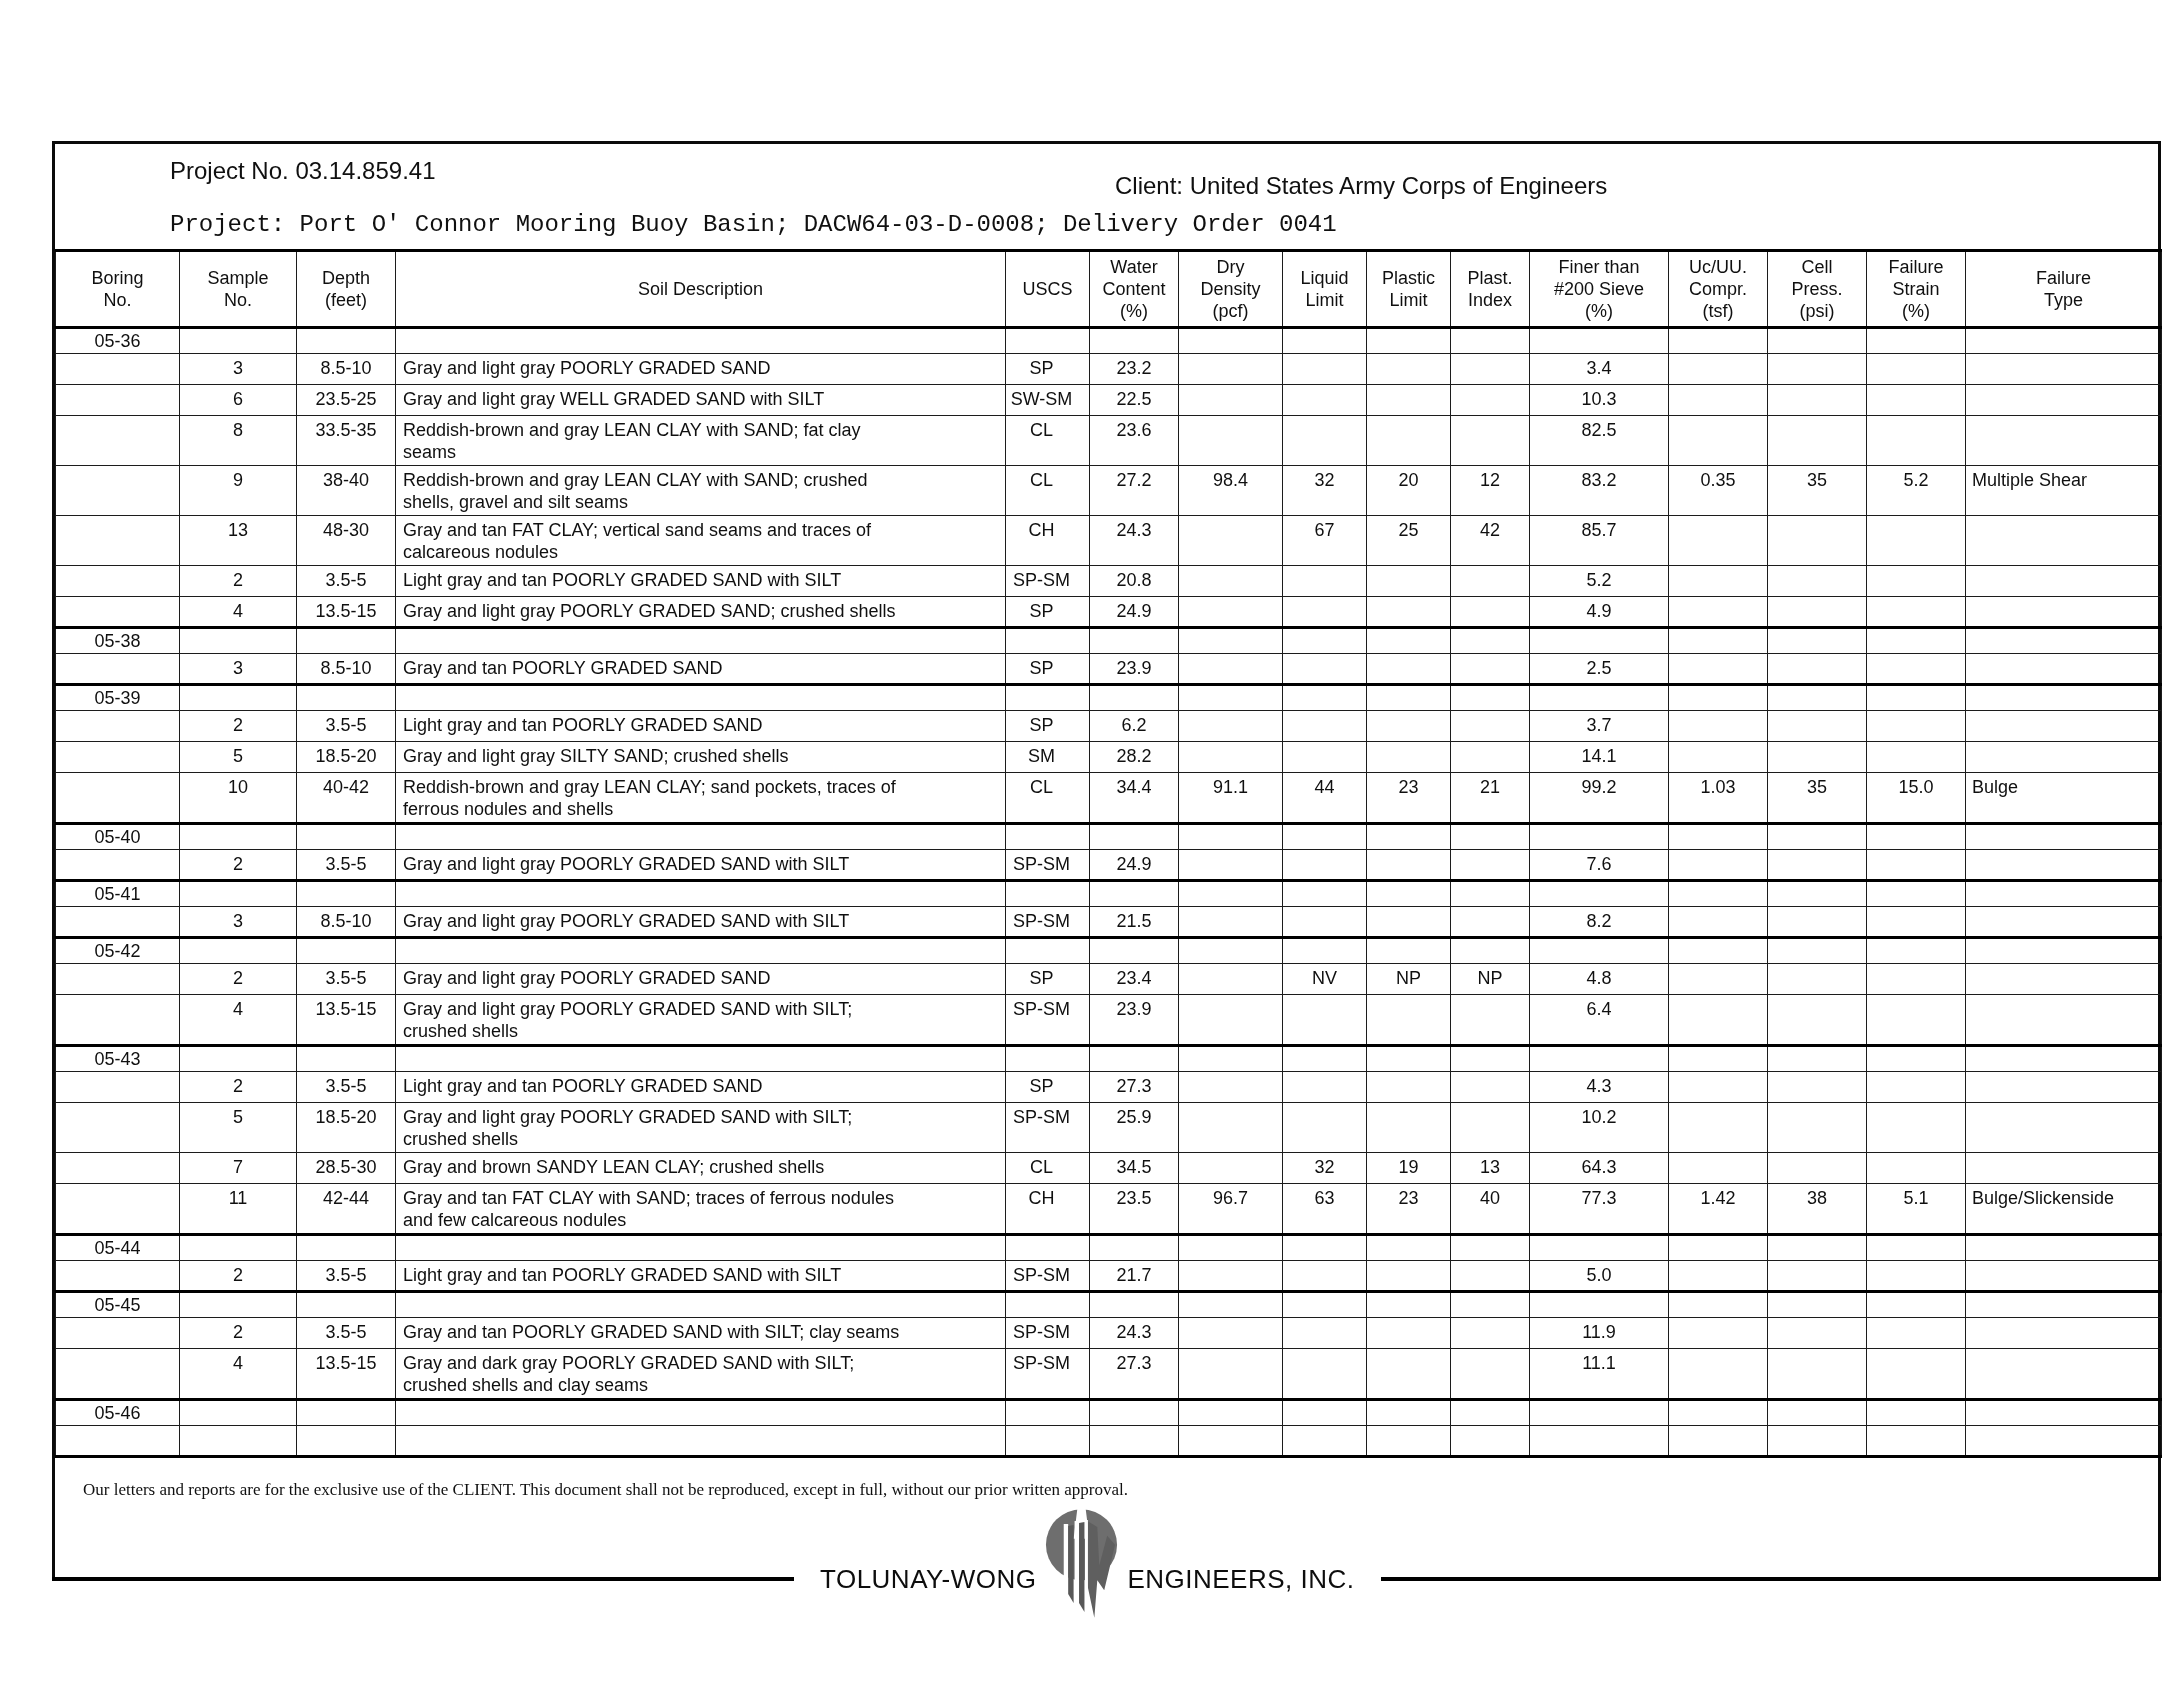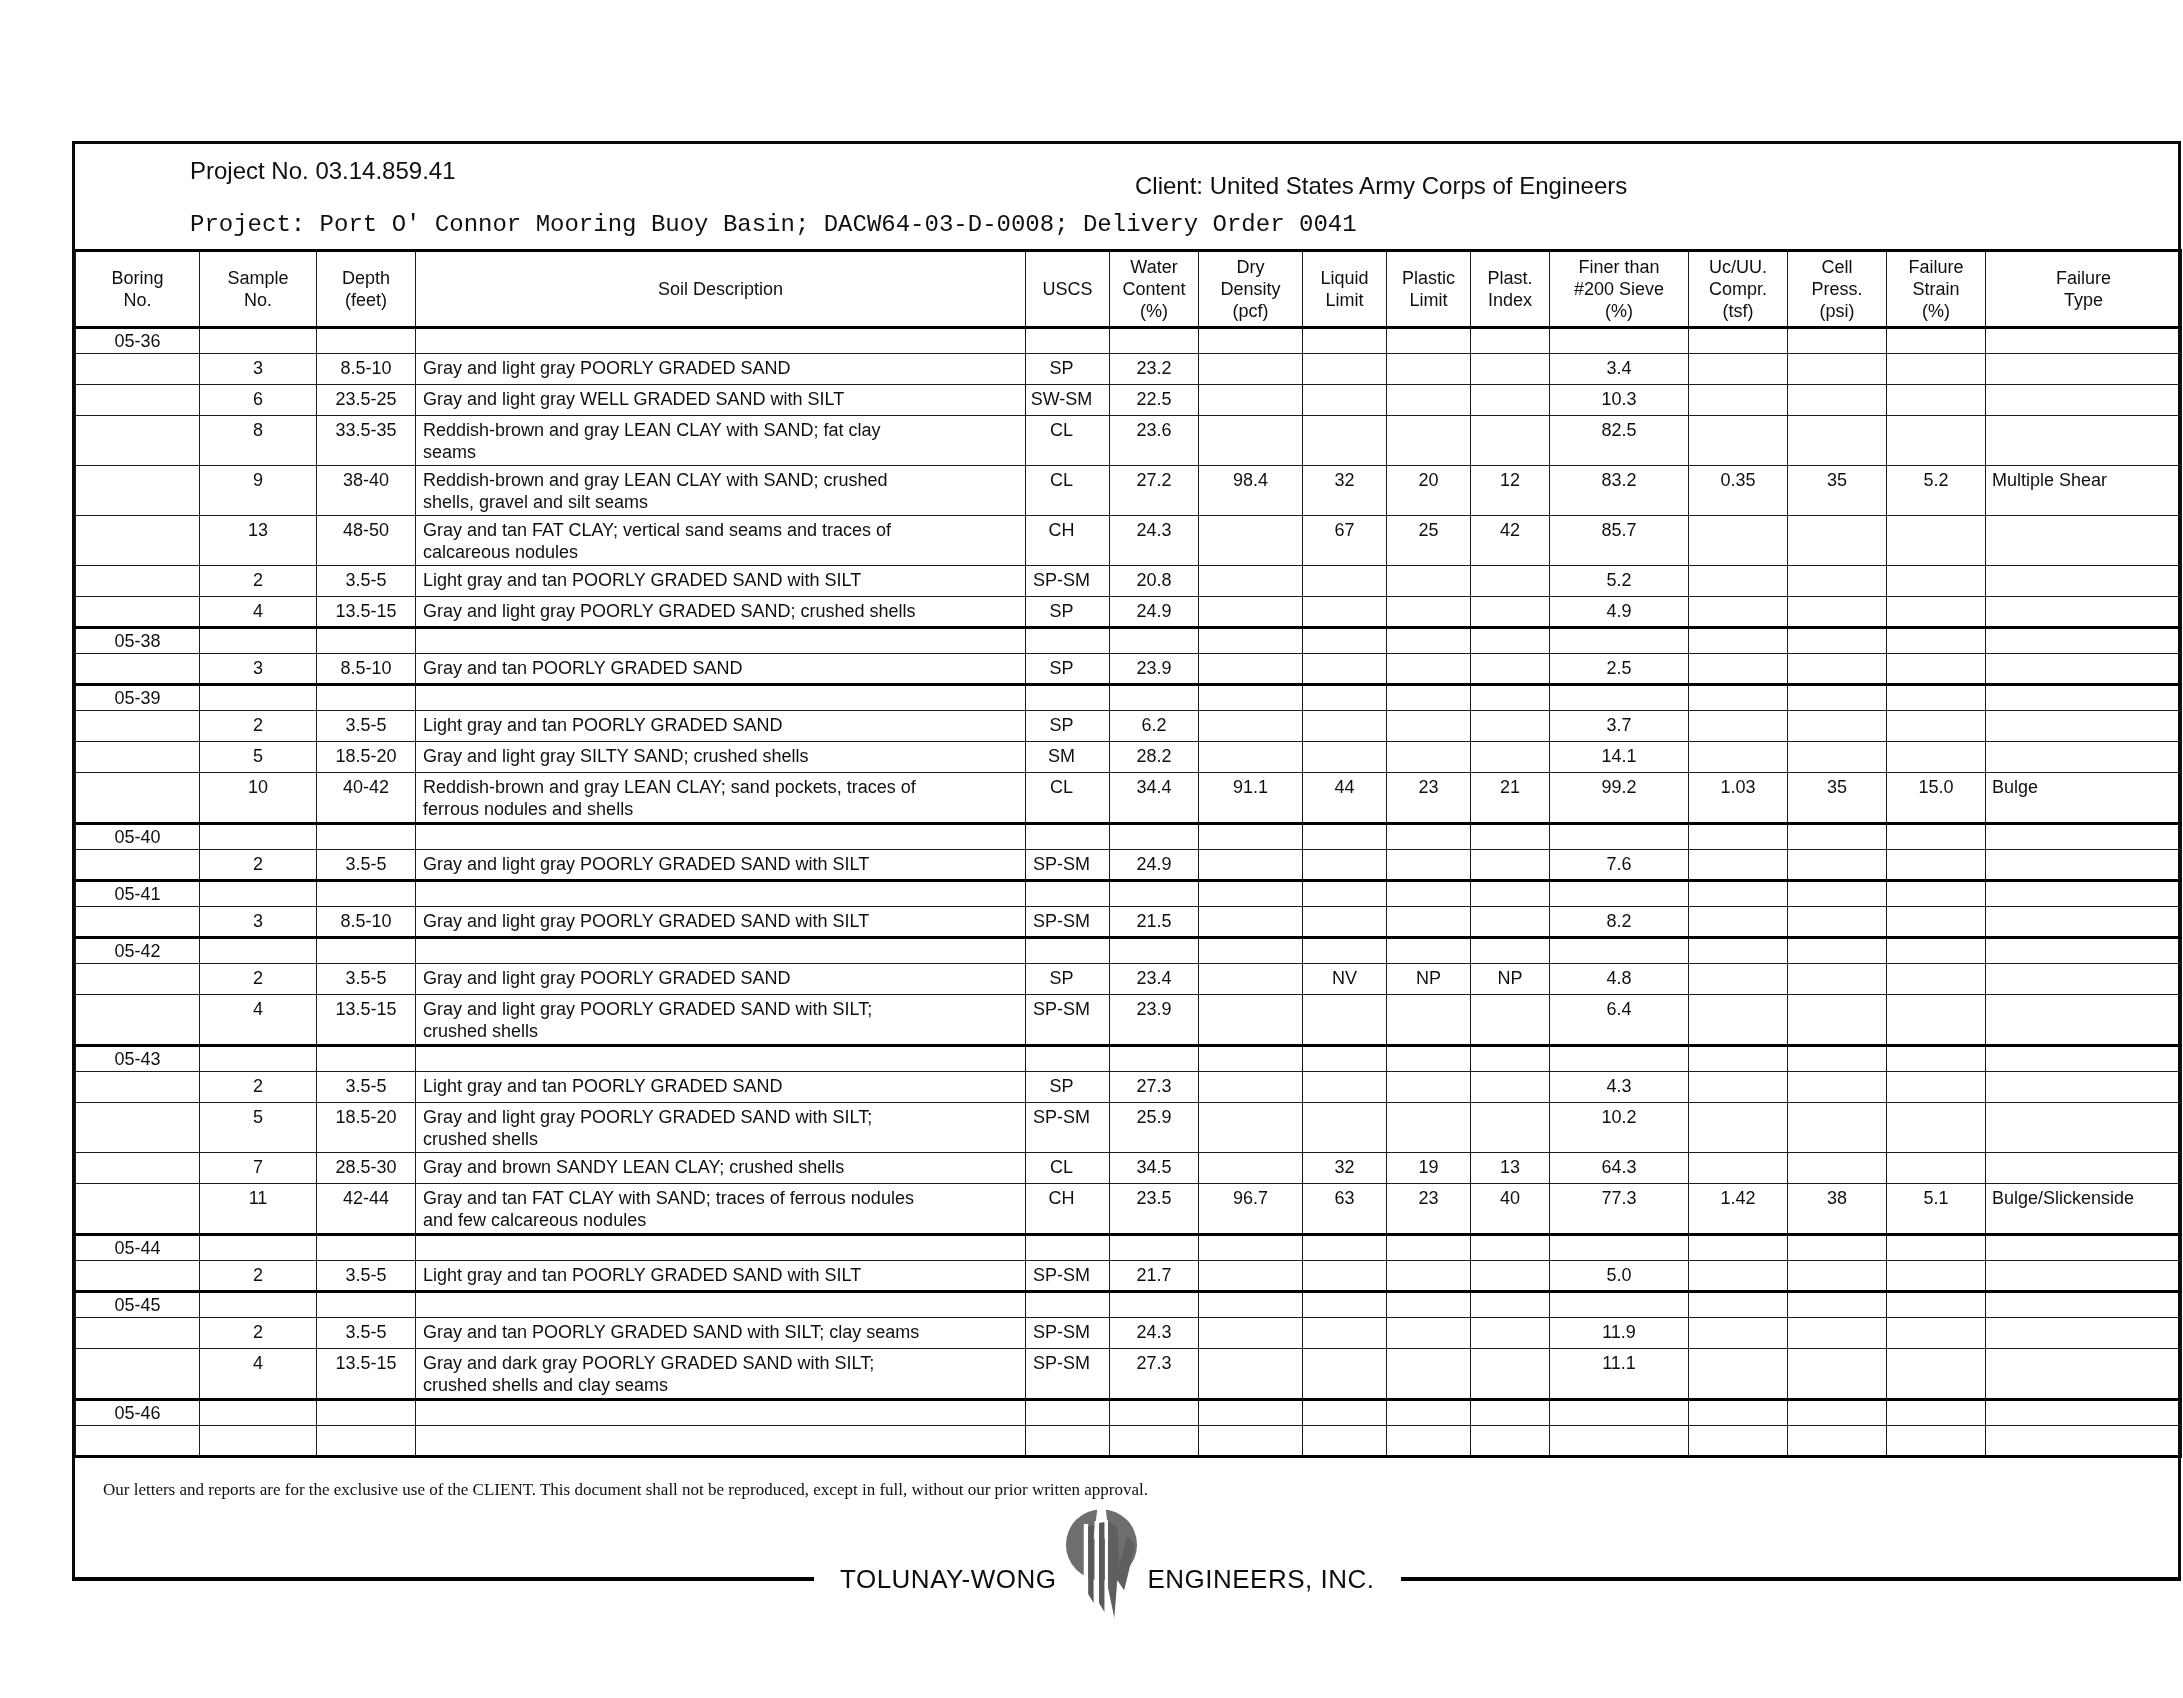"Project No. 03.14.859.41" .frame { margin-left: 20px -> none }
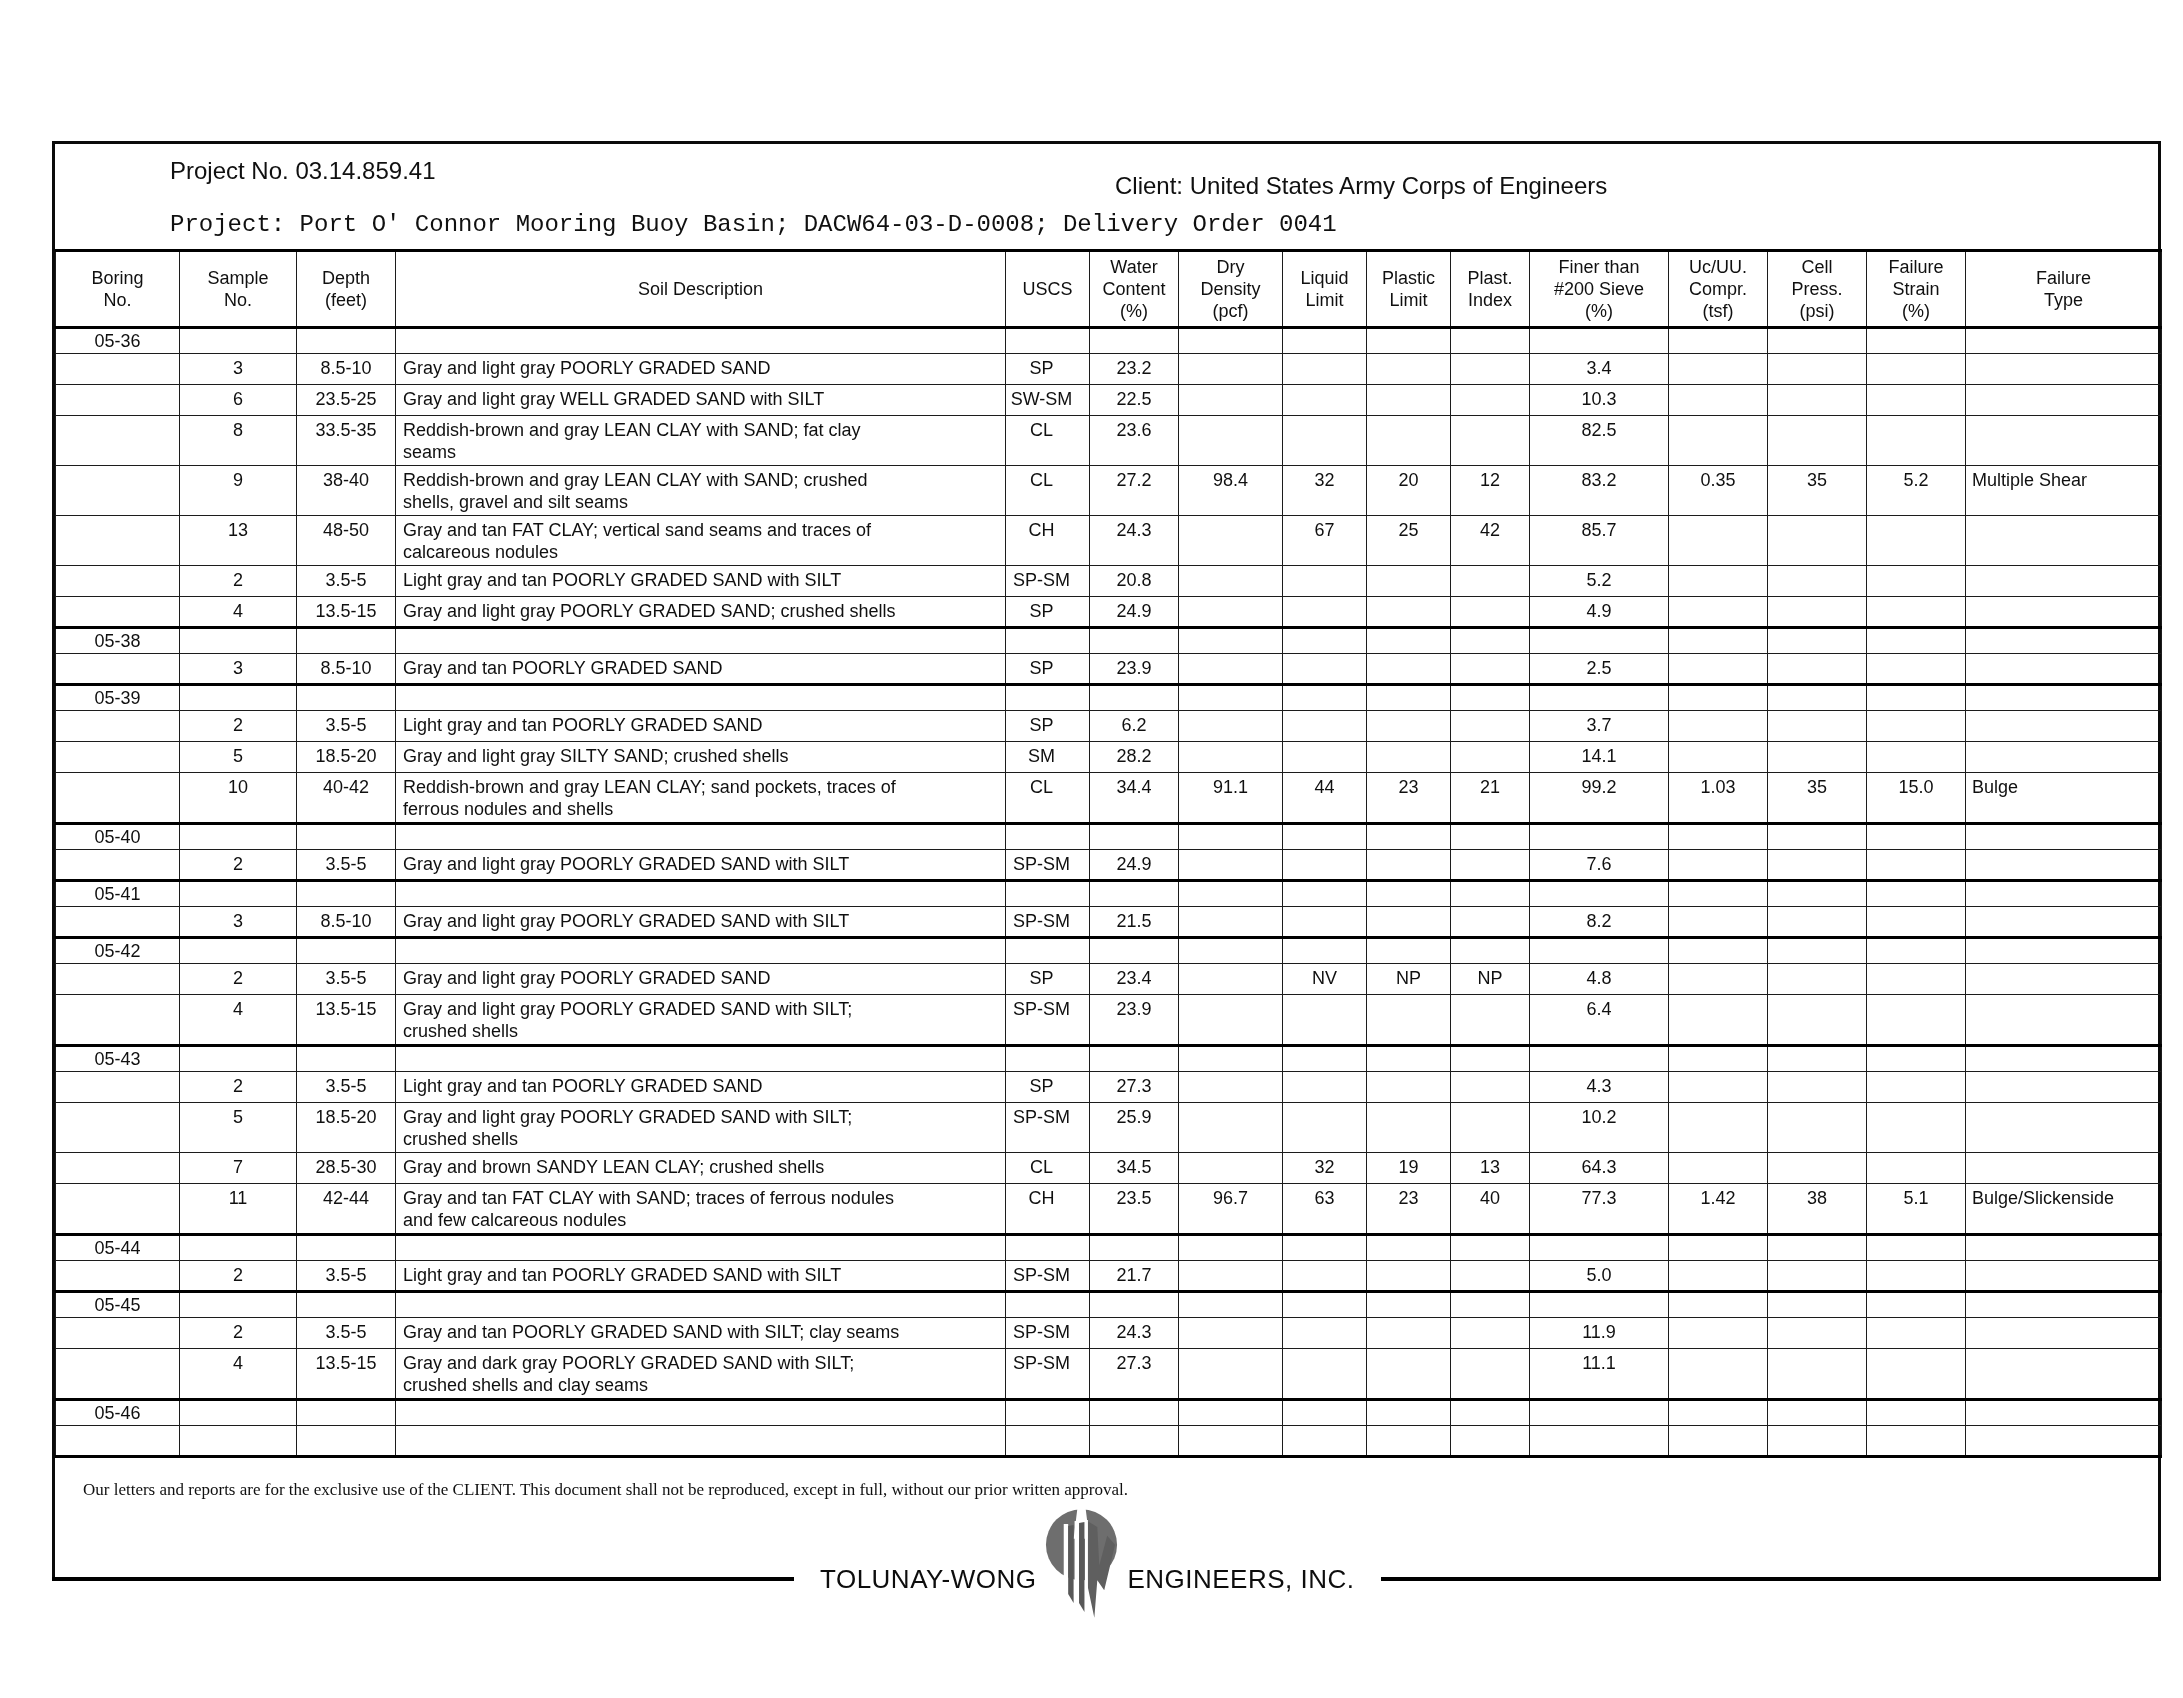"48-50" td.c-depth { text: 48-50 -> 48-30 }
